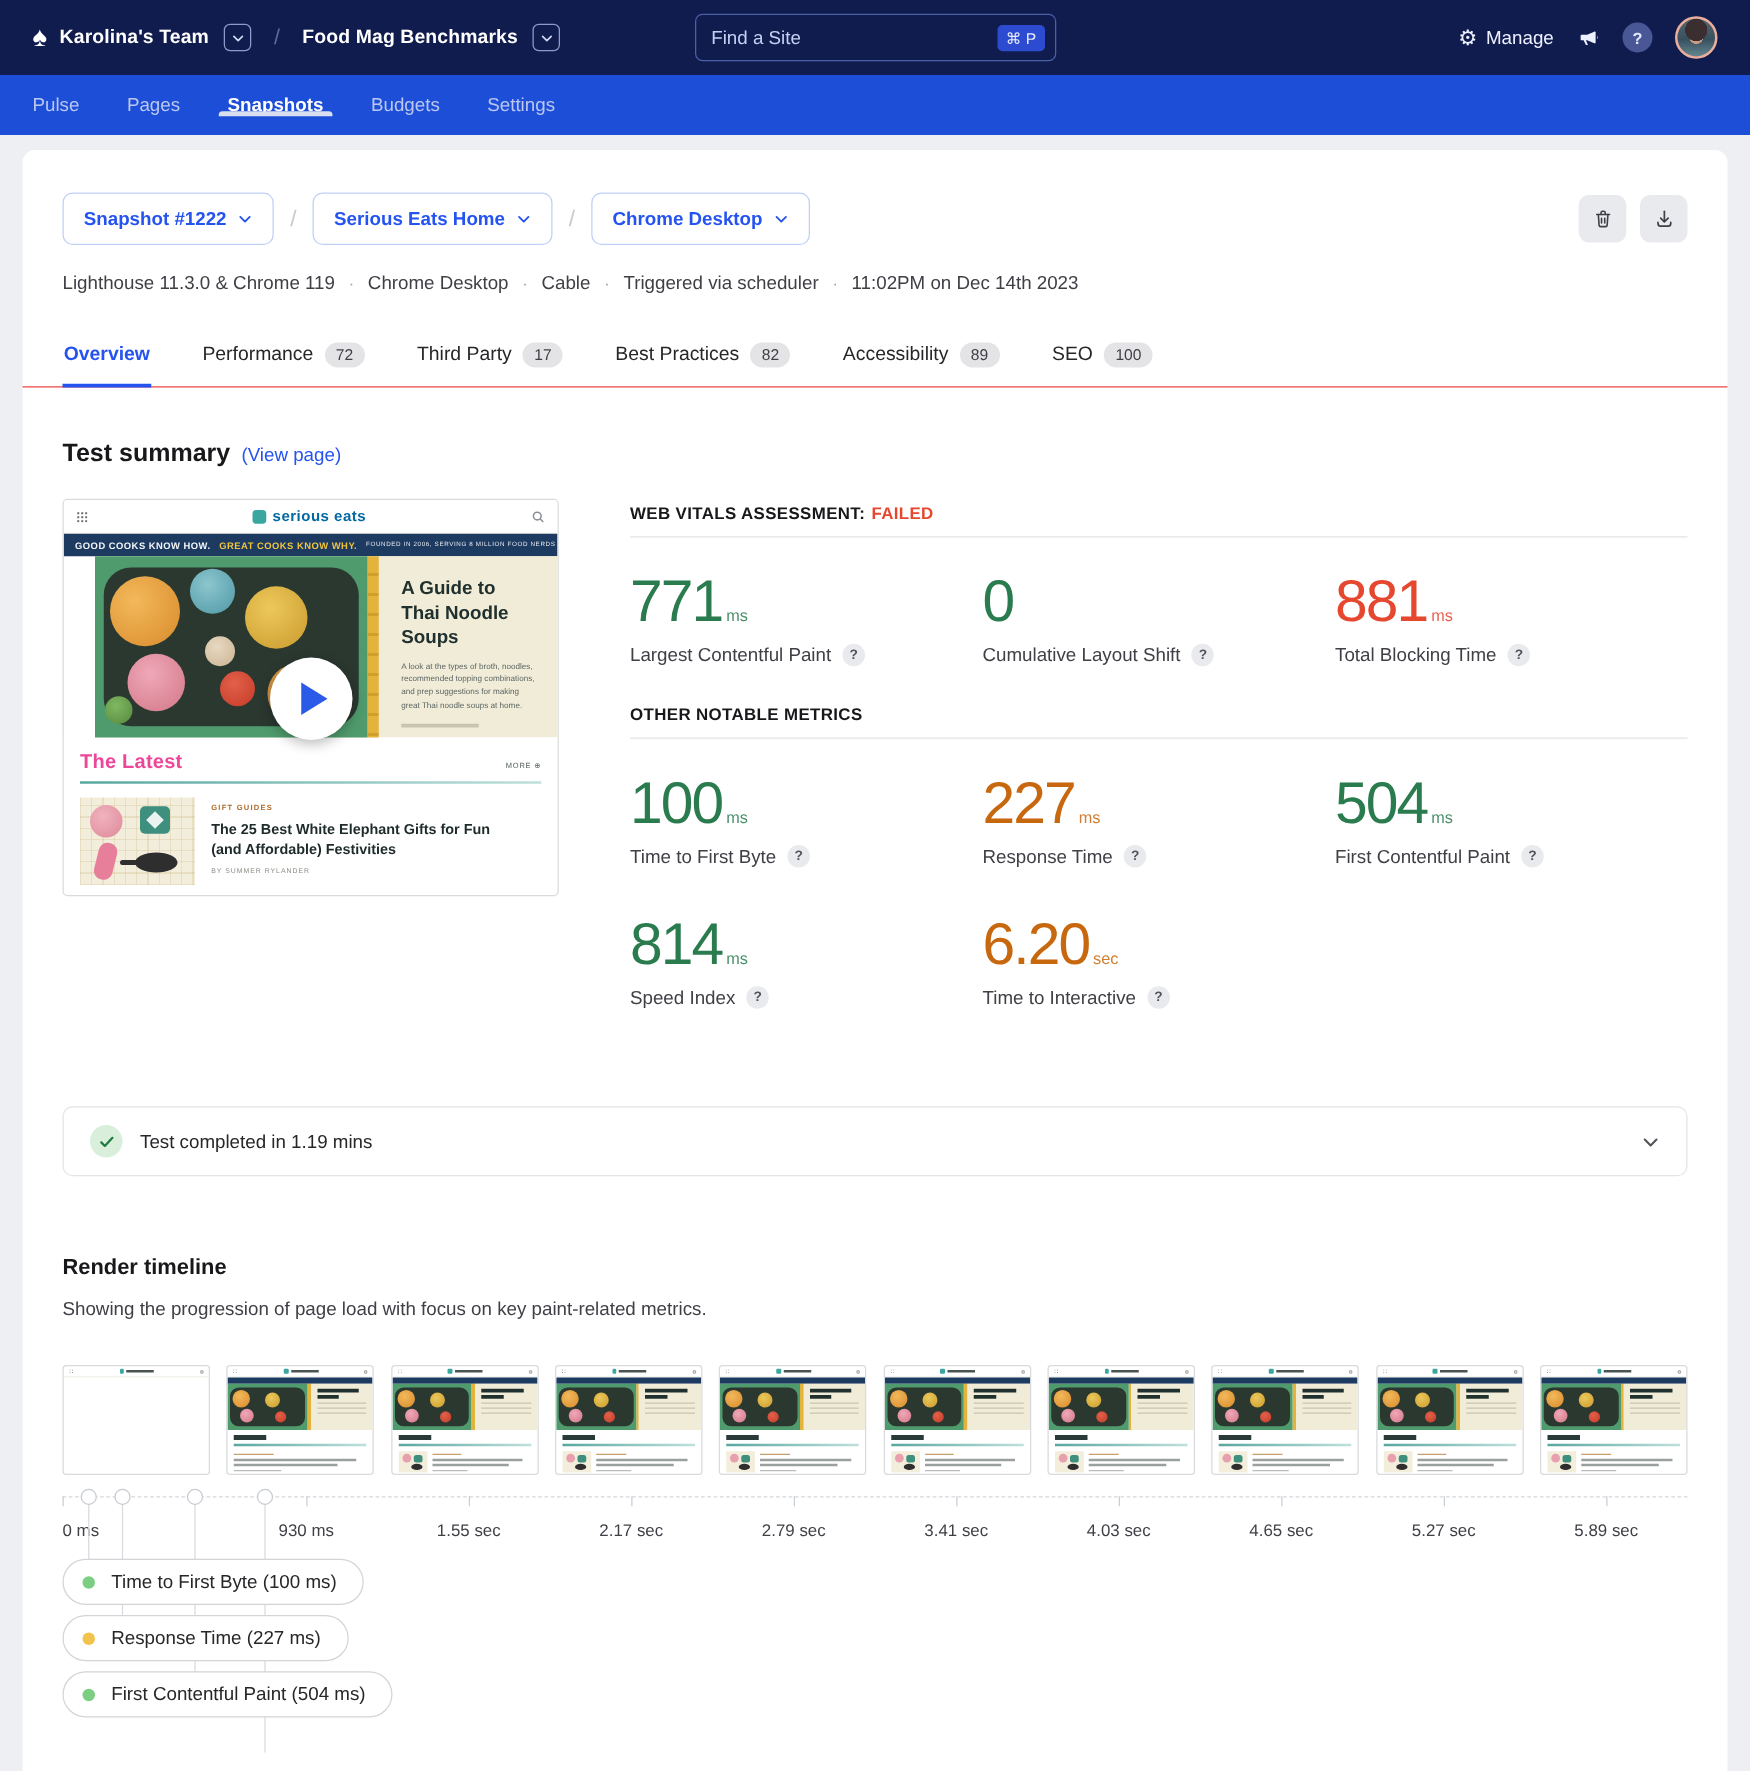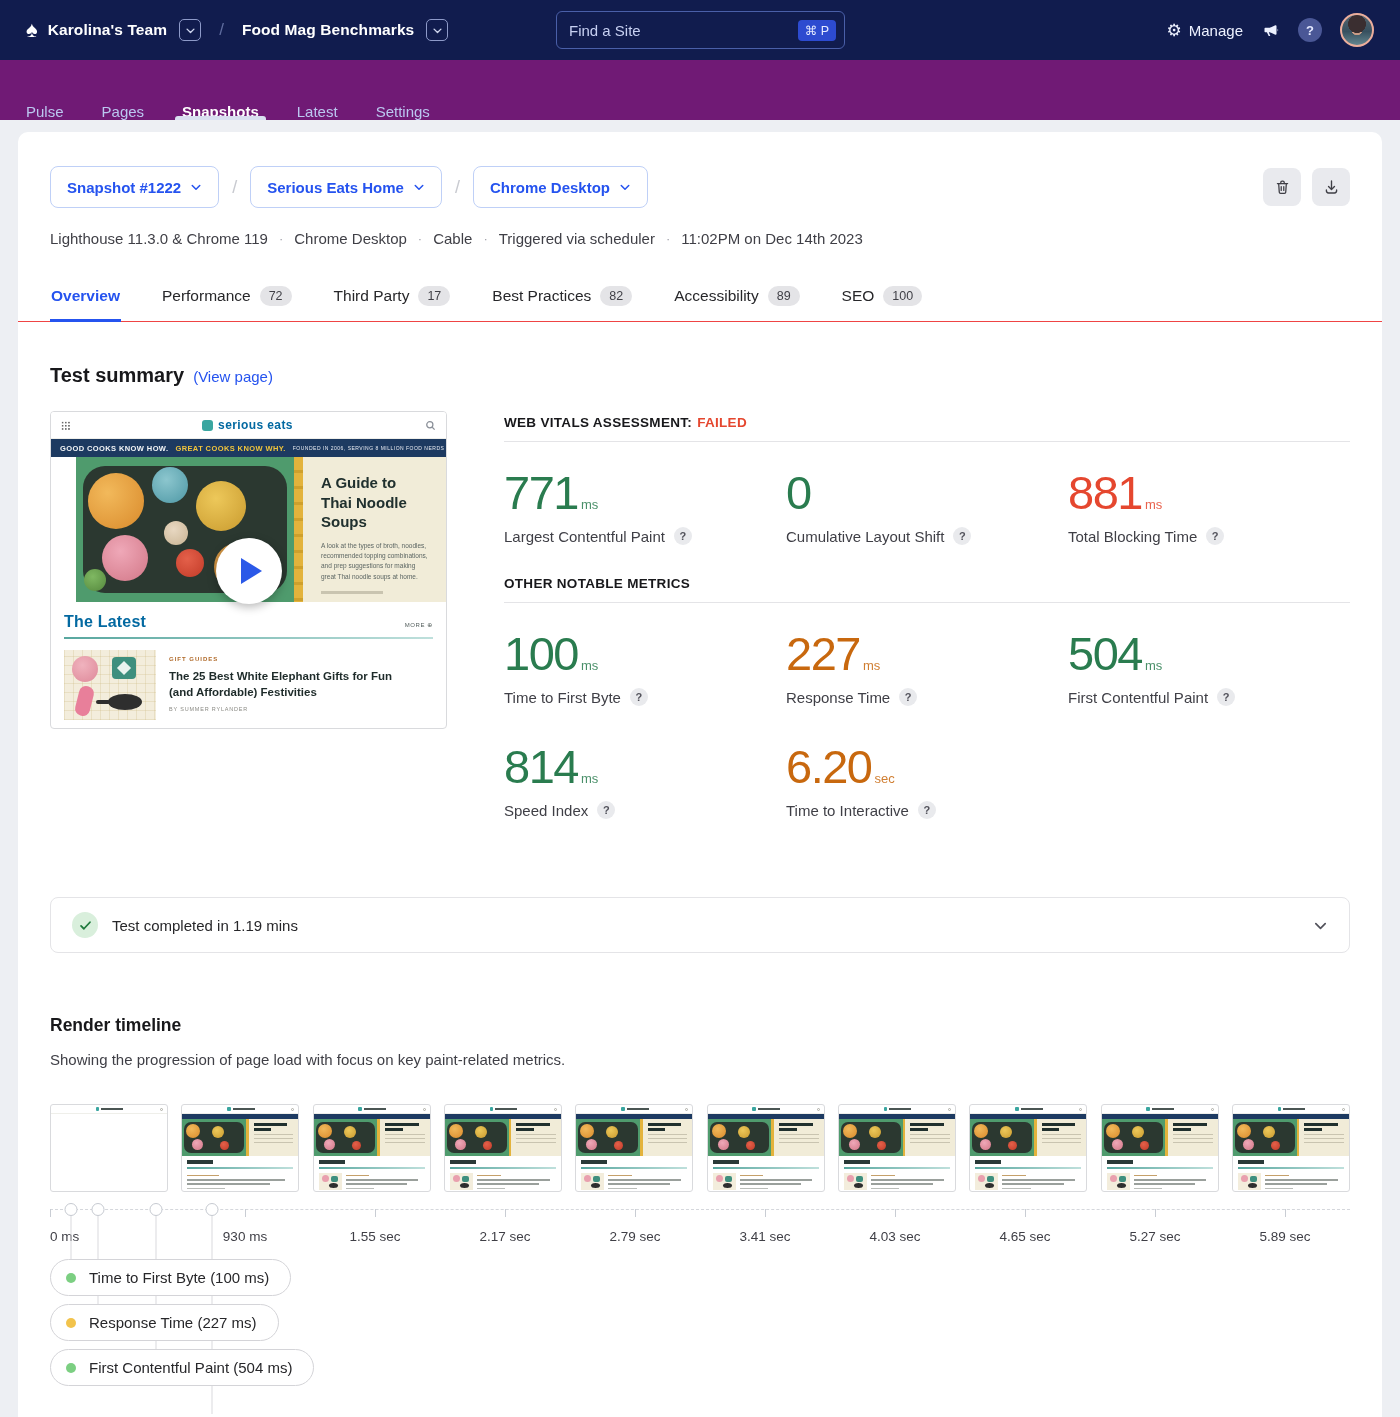"Pulse" .subnav { align-items: flex-end -> center; background: #701a75 -> #1d4ed8; height: 60px -> 48px }
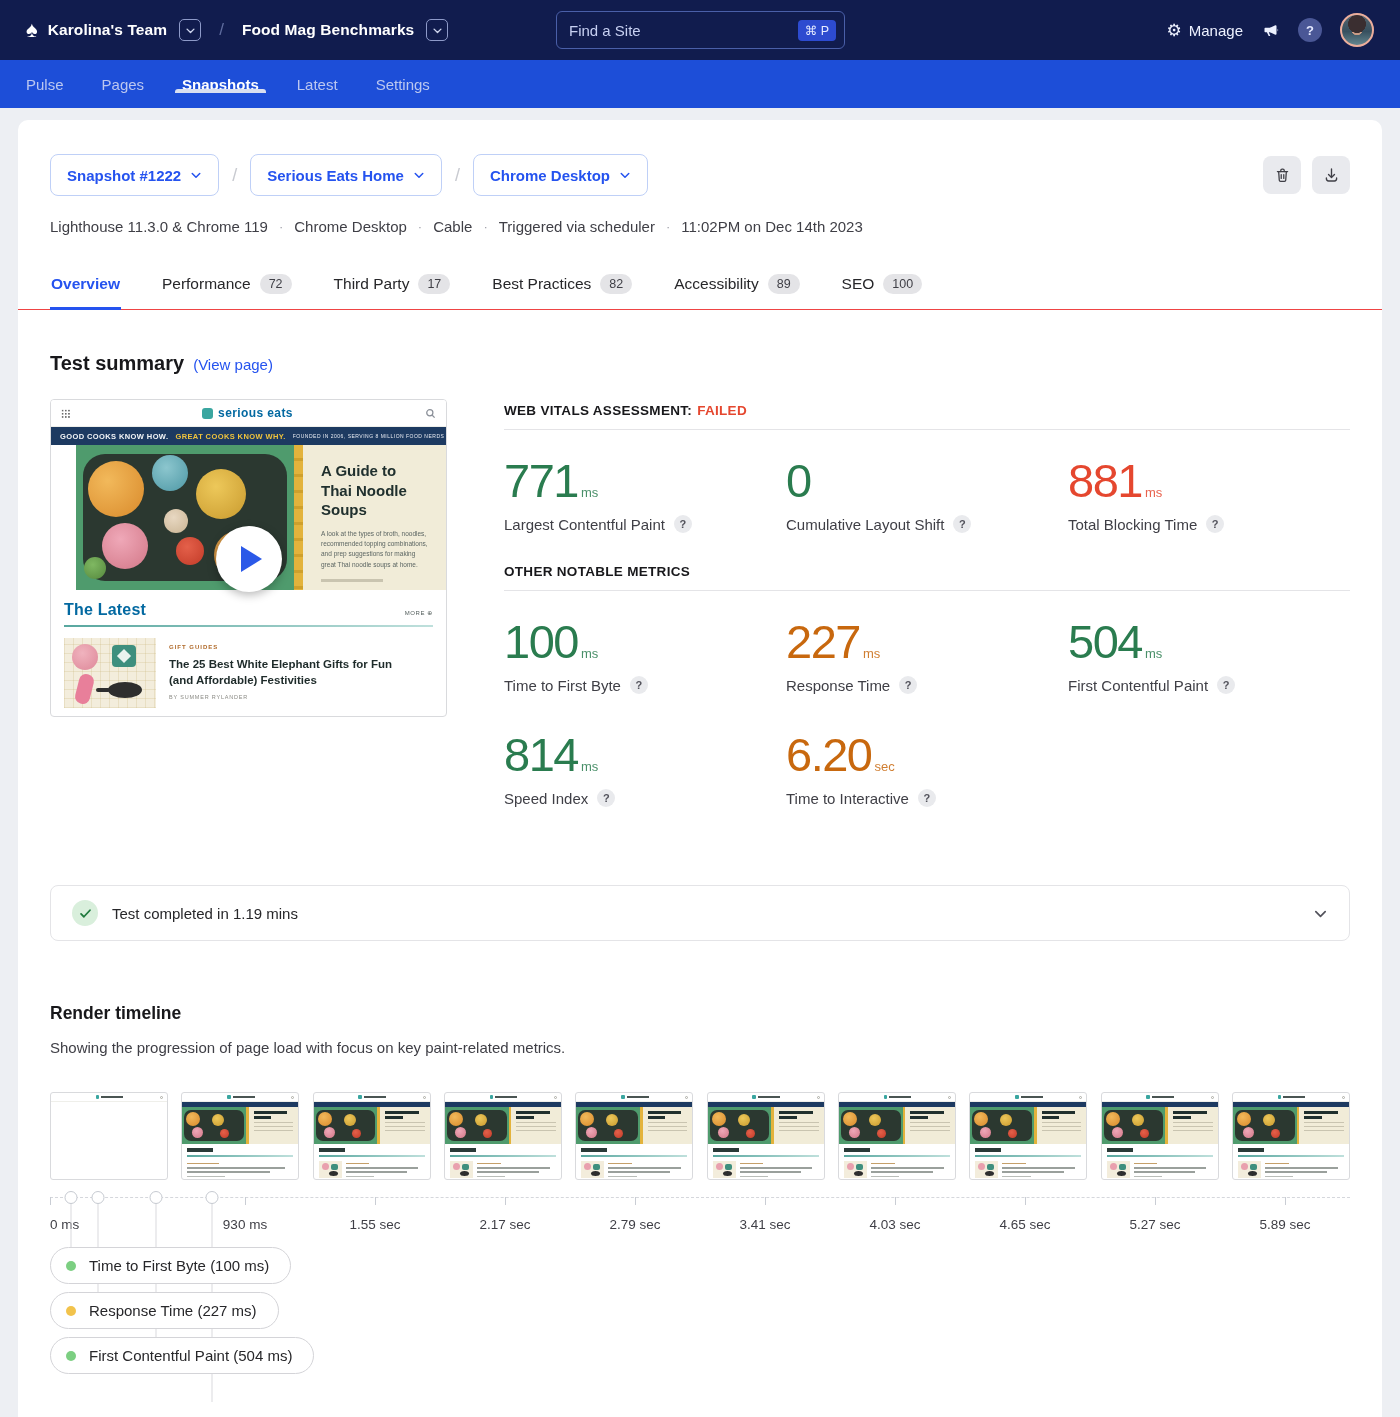"Latest" span.nav-item { text: Latest -> Budgets }
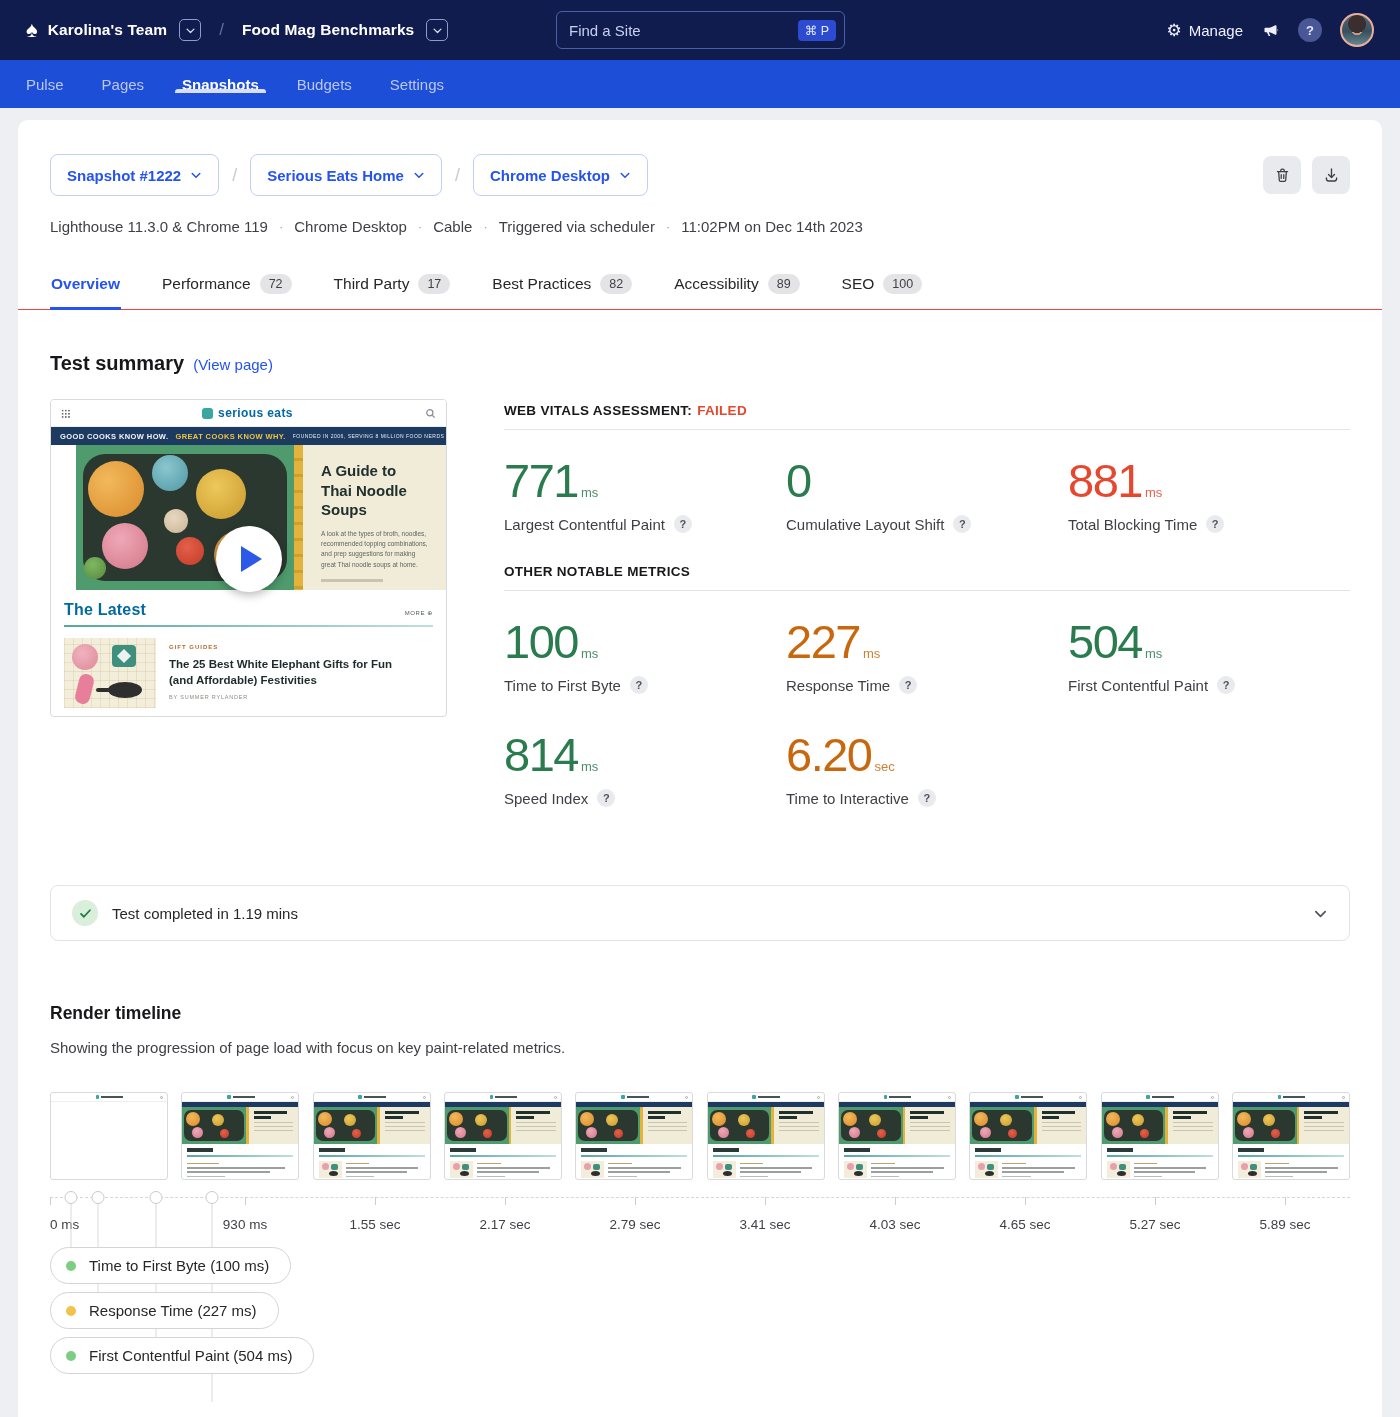"The Latest" .se-lt { color: #0369a1 -> #ec4899 }
